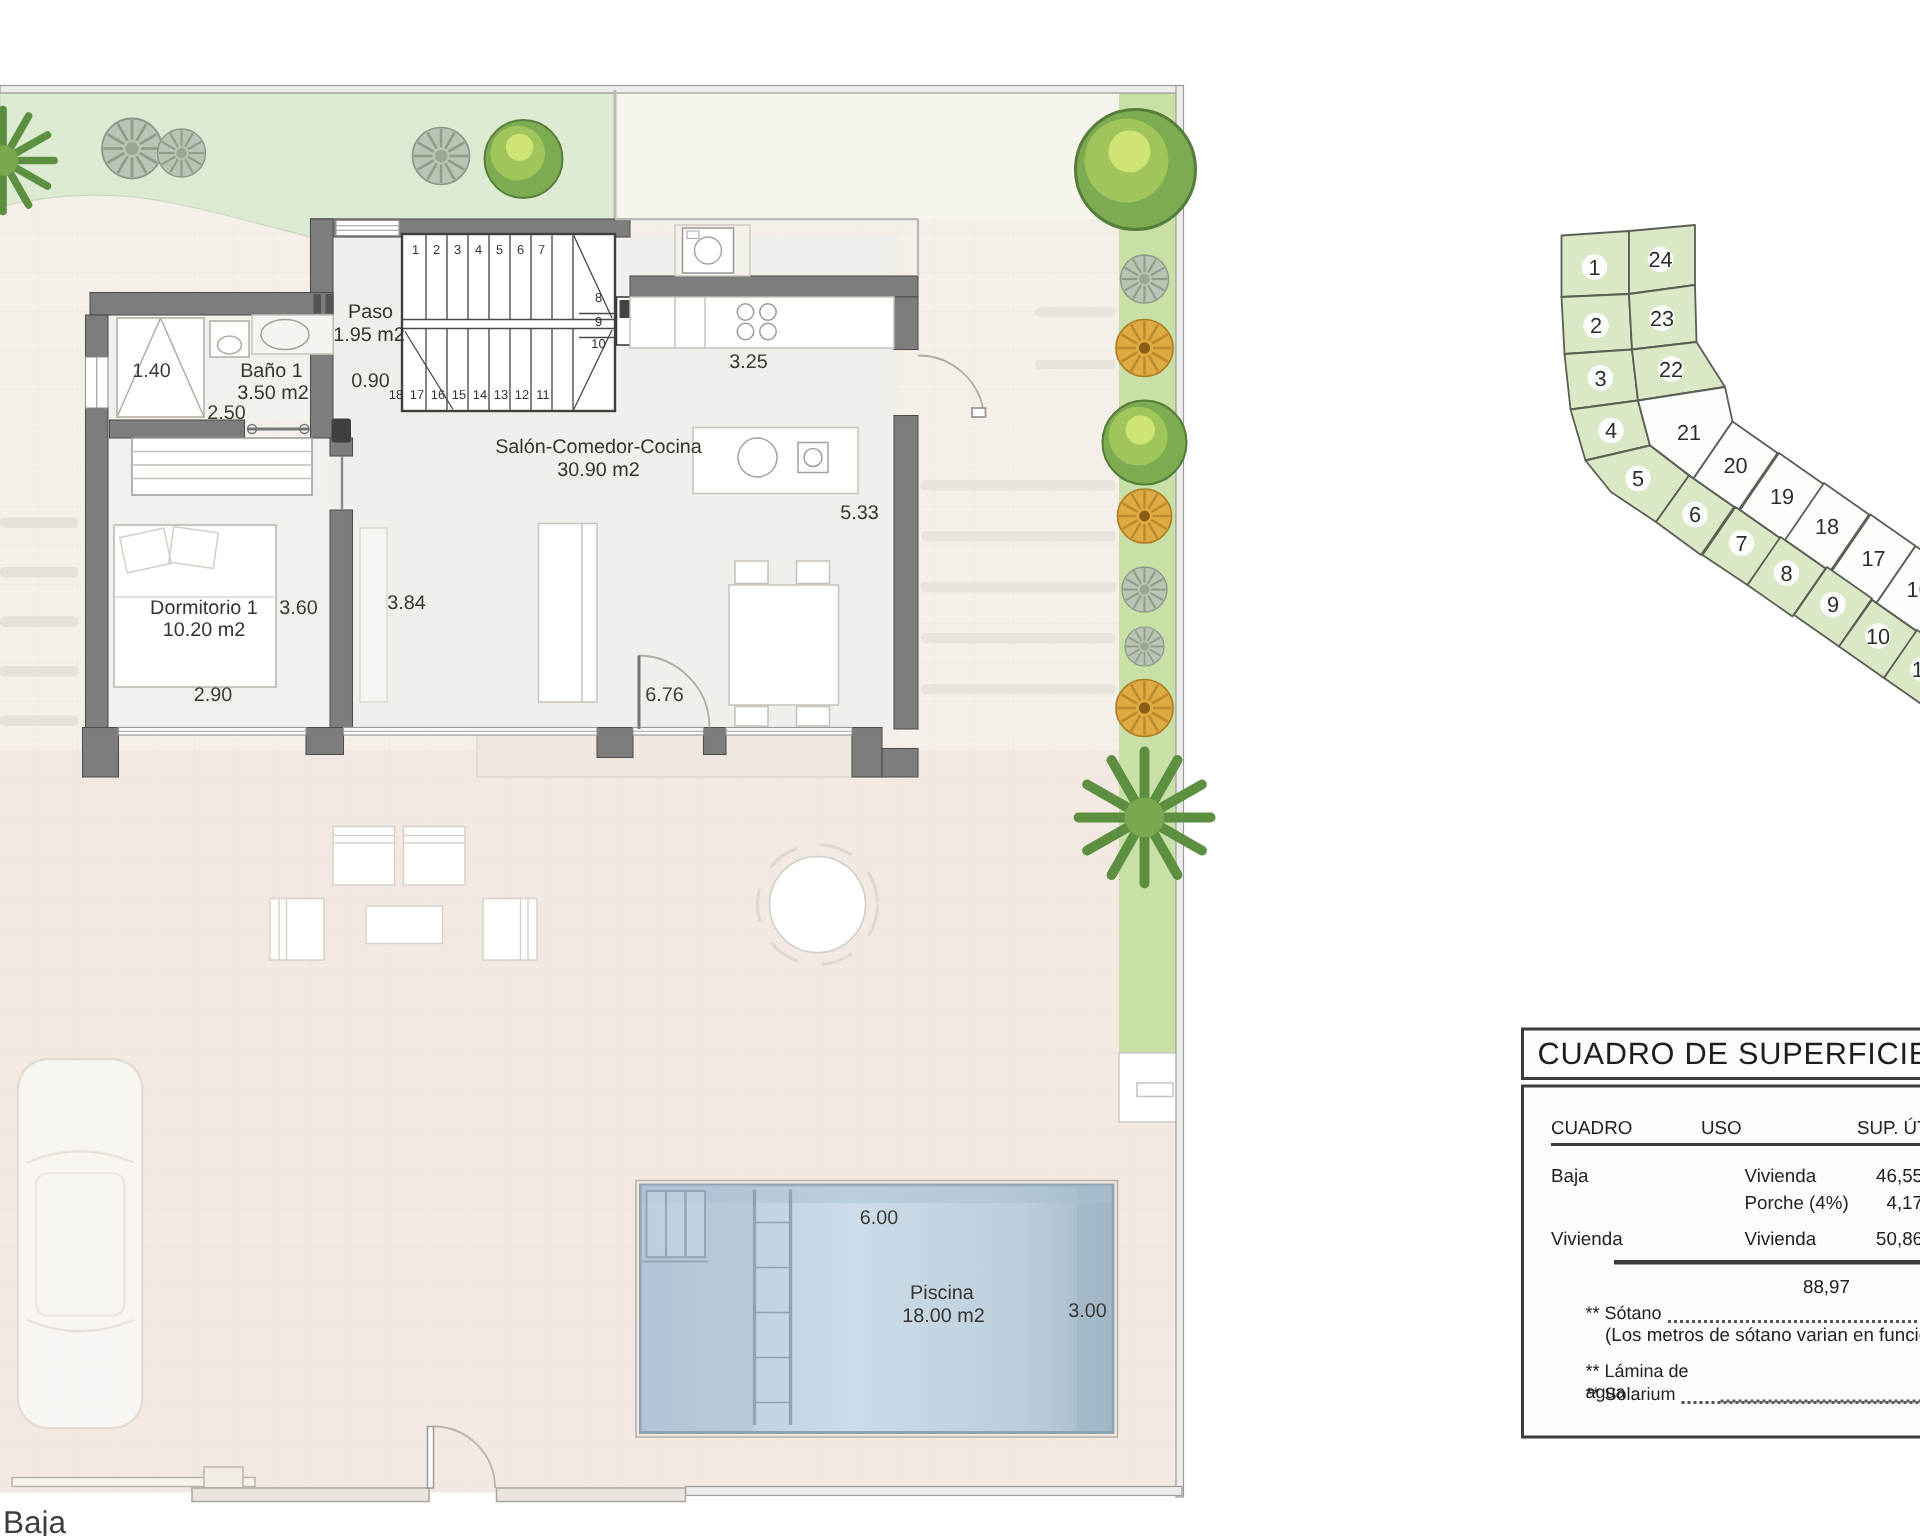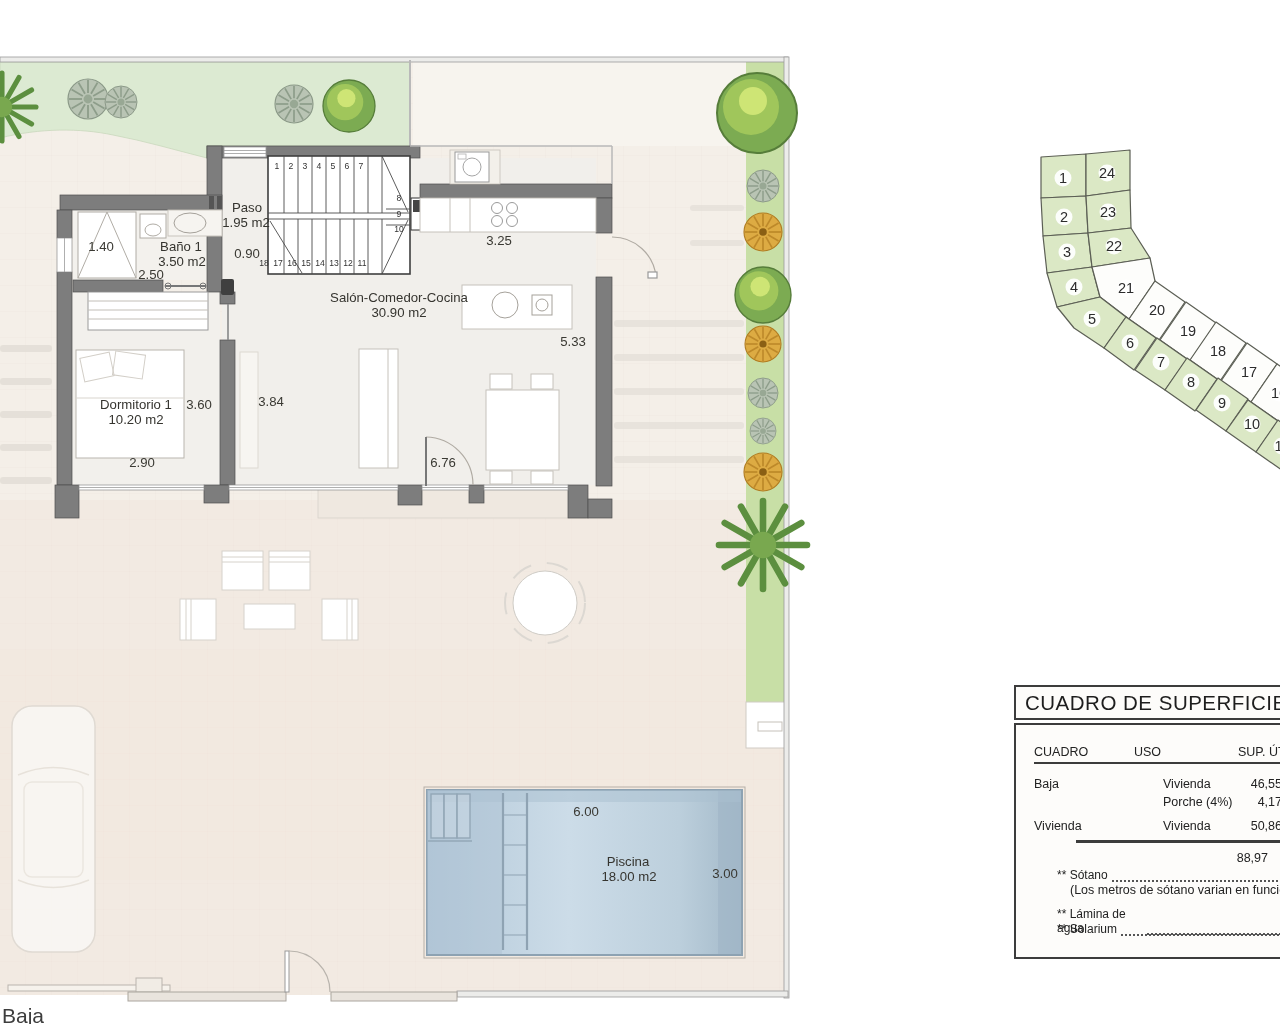"88,97" .st-total { text-align: right -> none }
